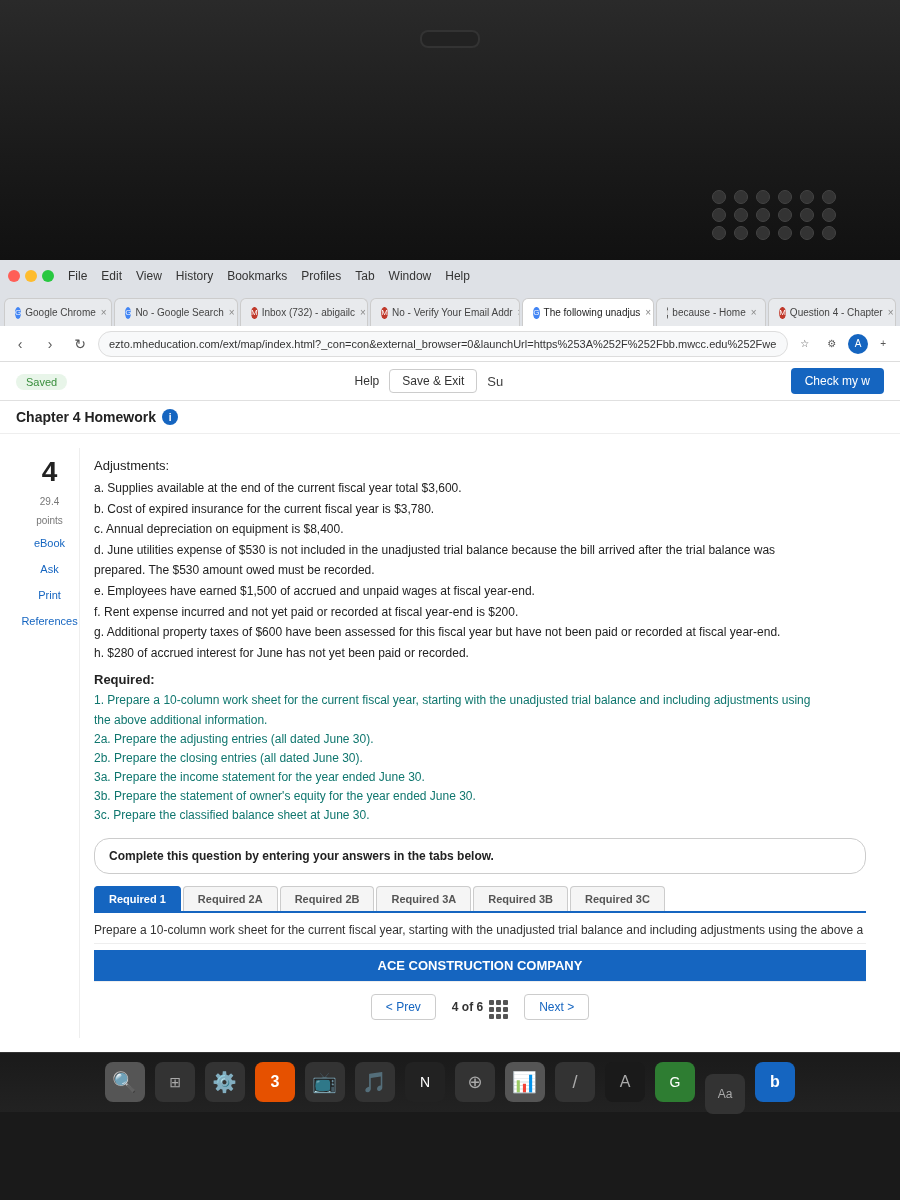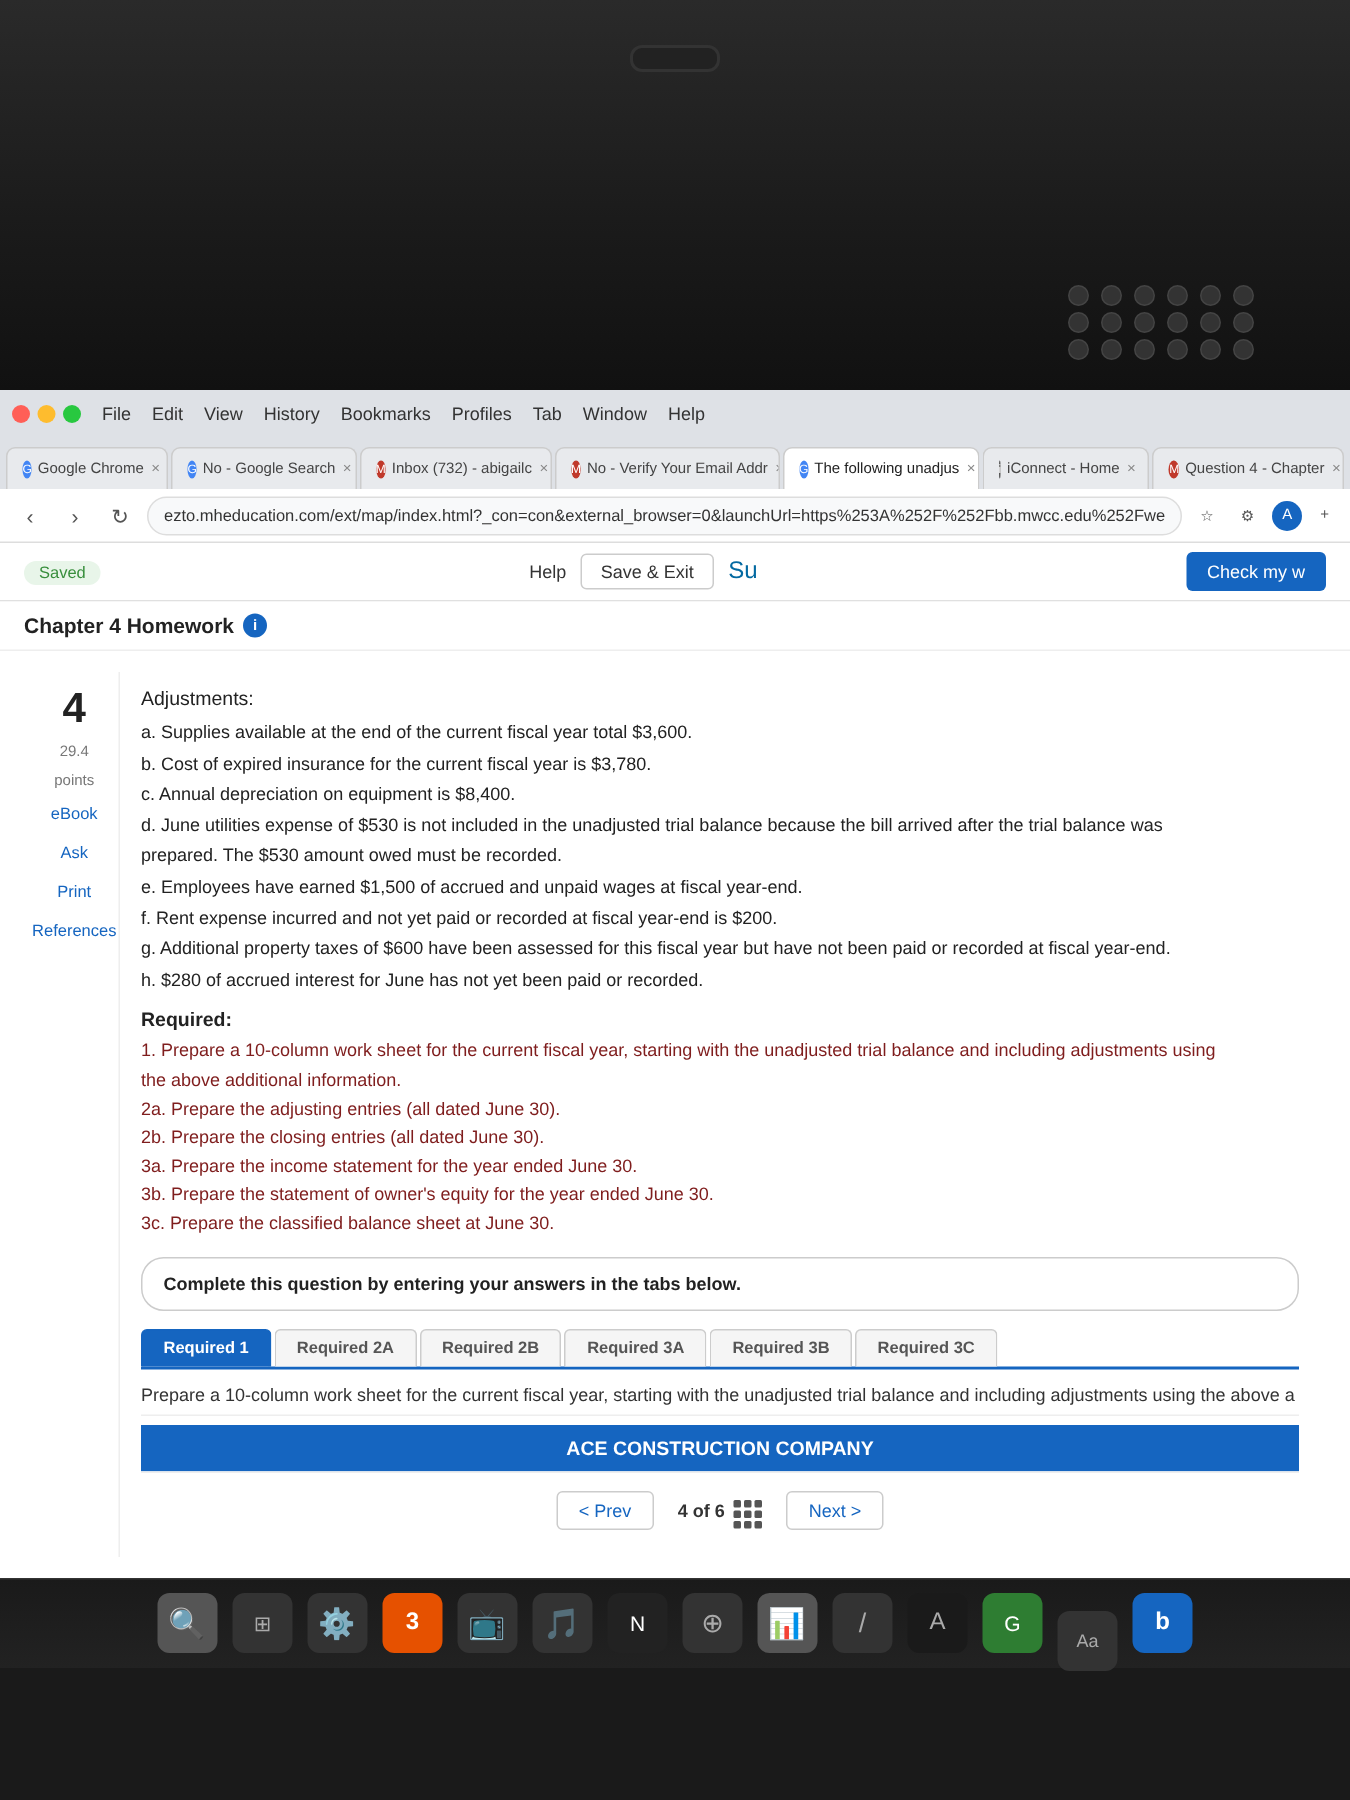"iConnect - Home" span { text: iConnect -> because }
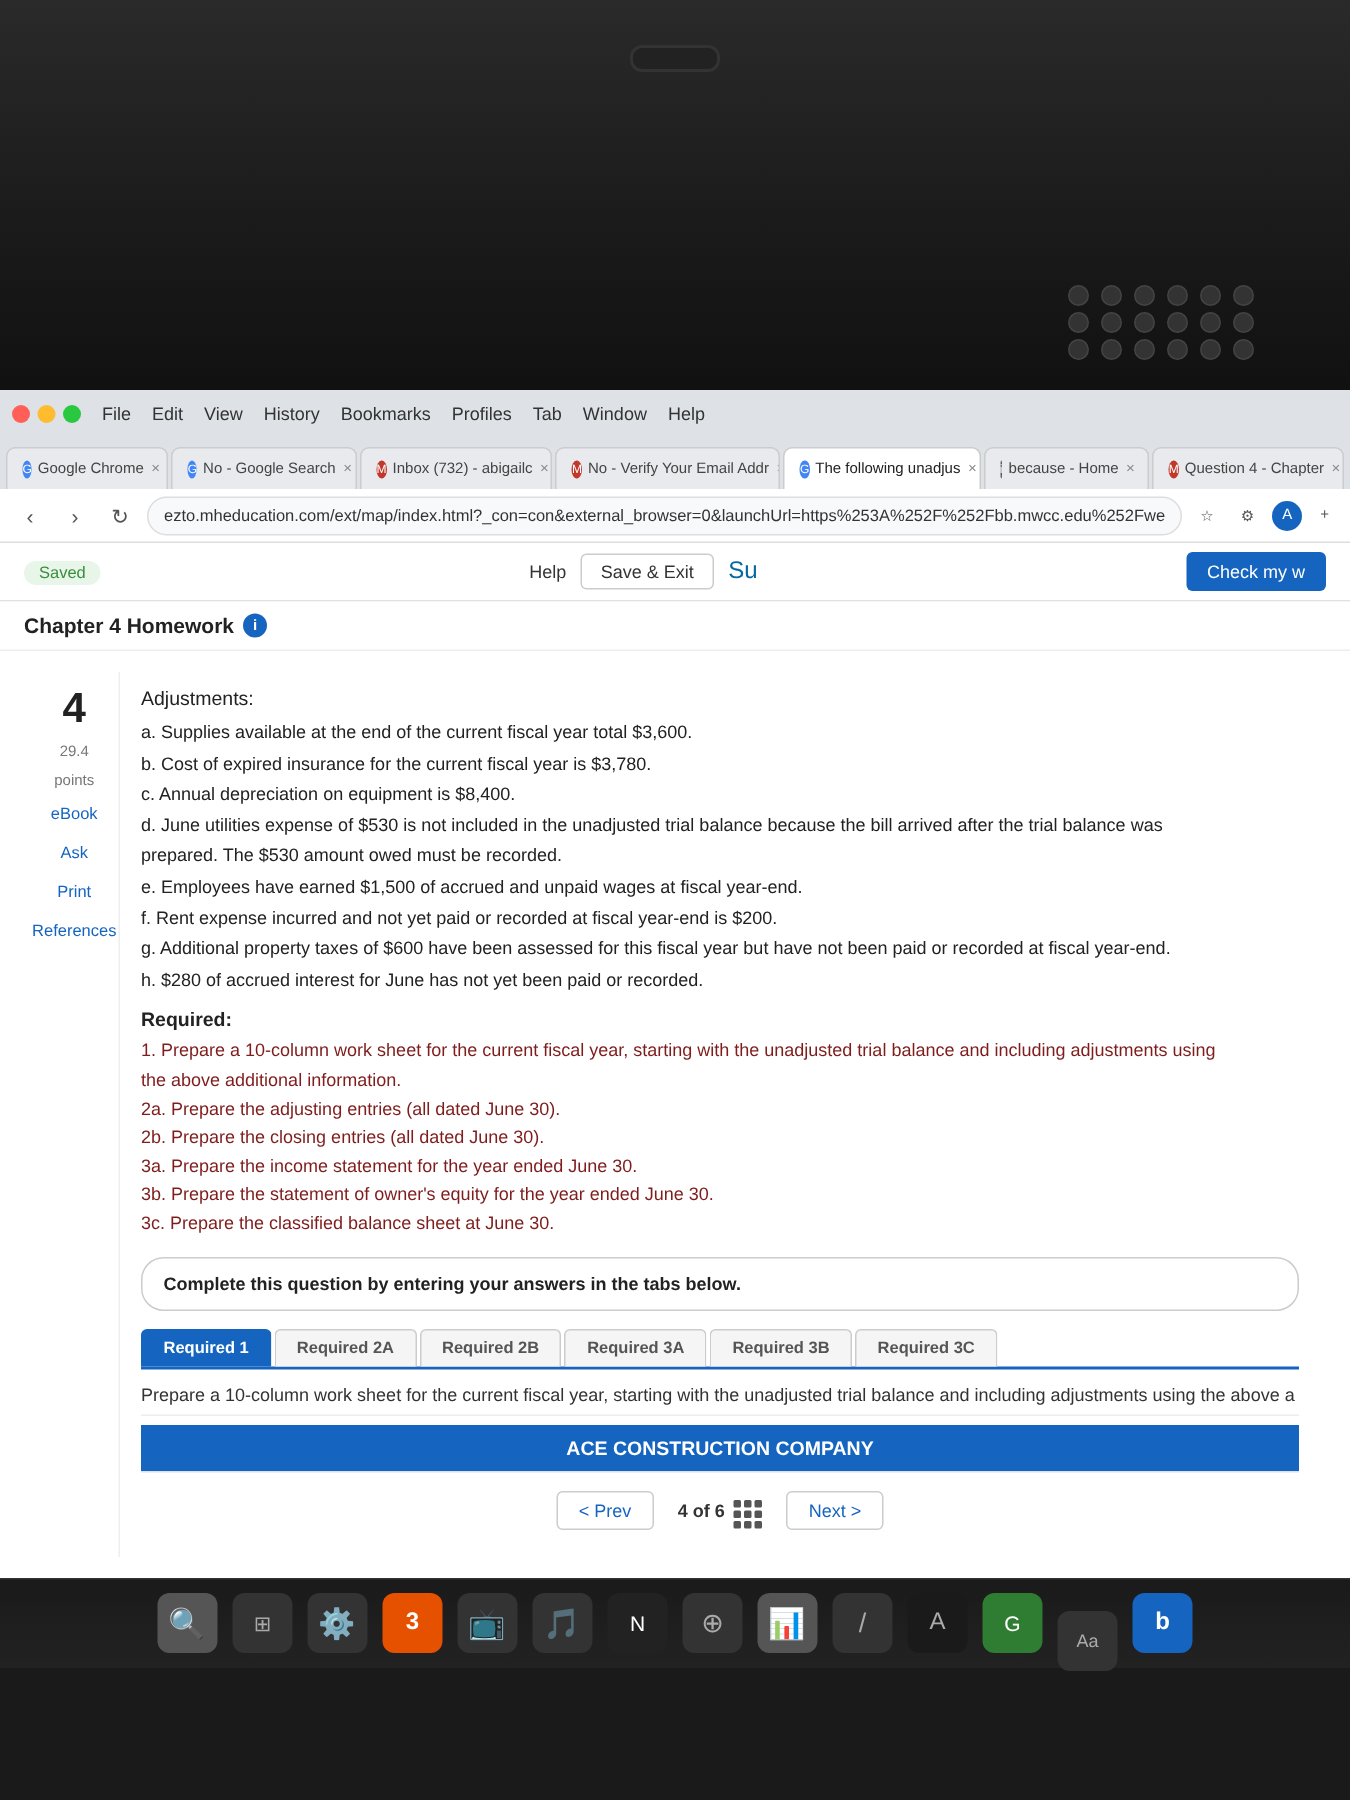"Su" span { color: #0369a1 -> #404040; font-size: 16px -> 13px }
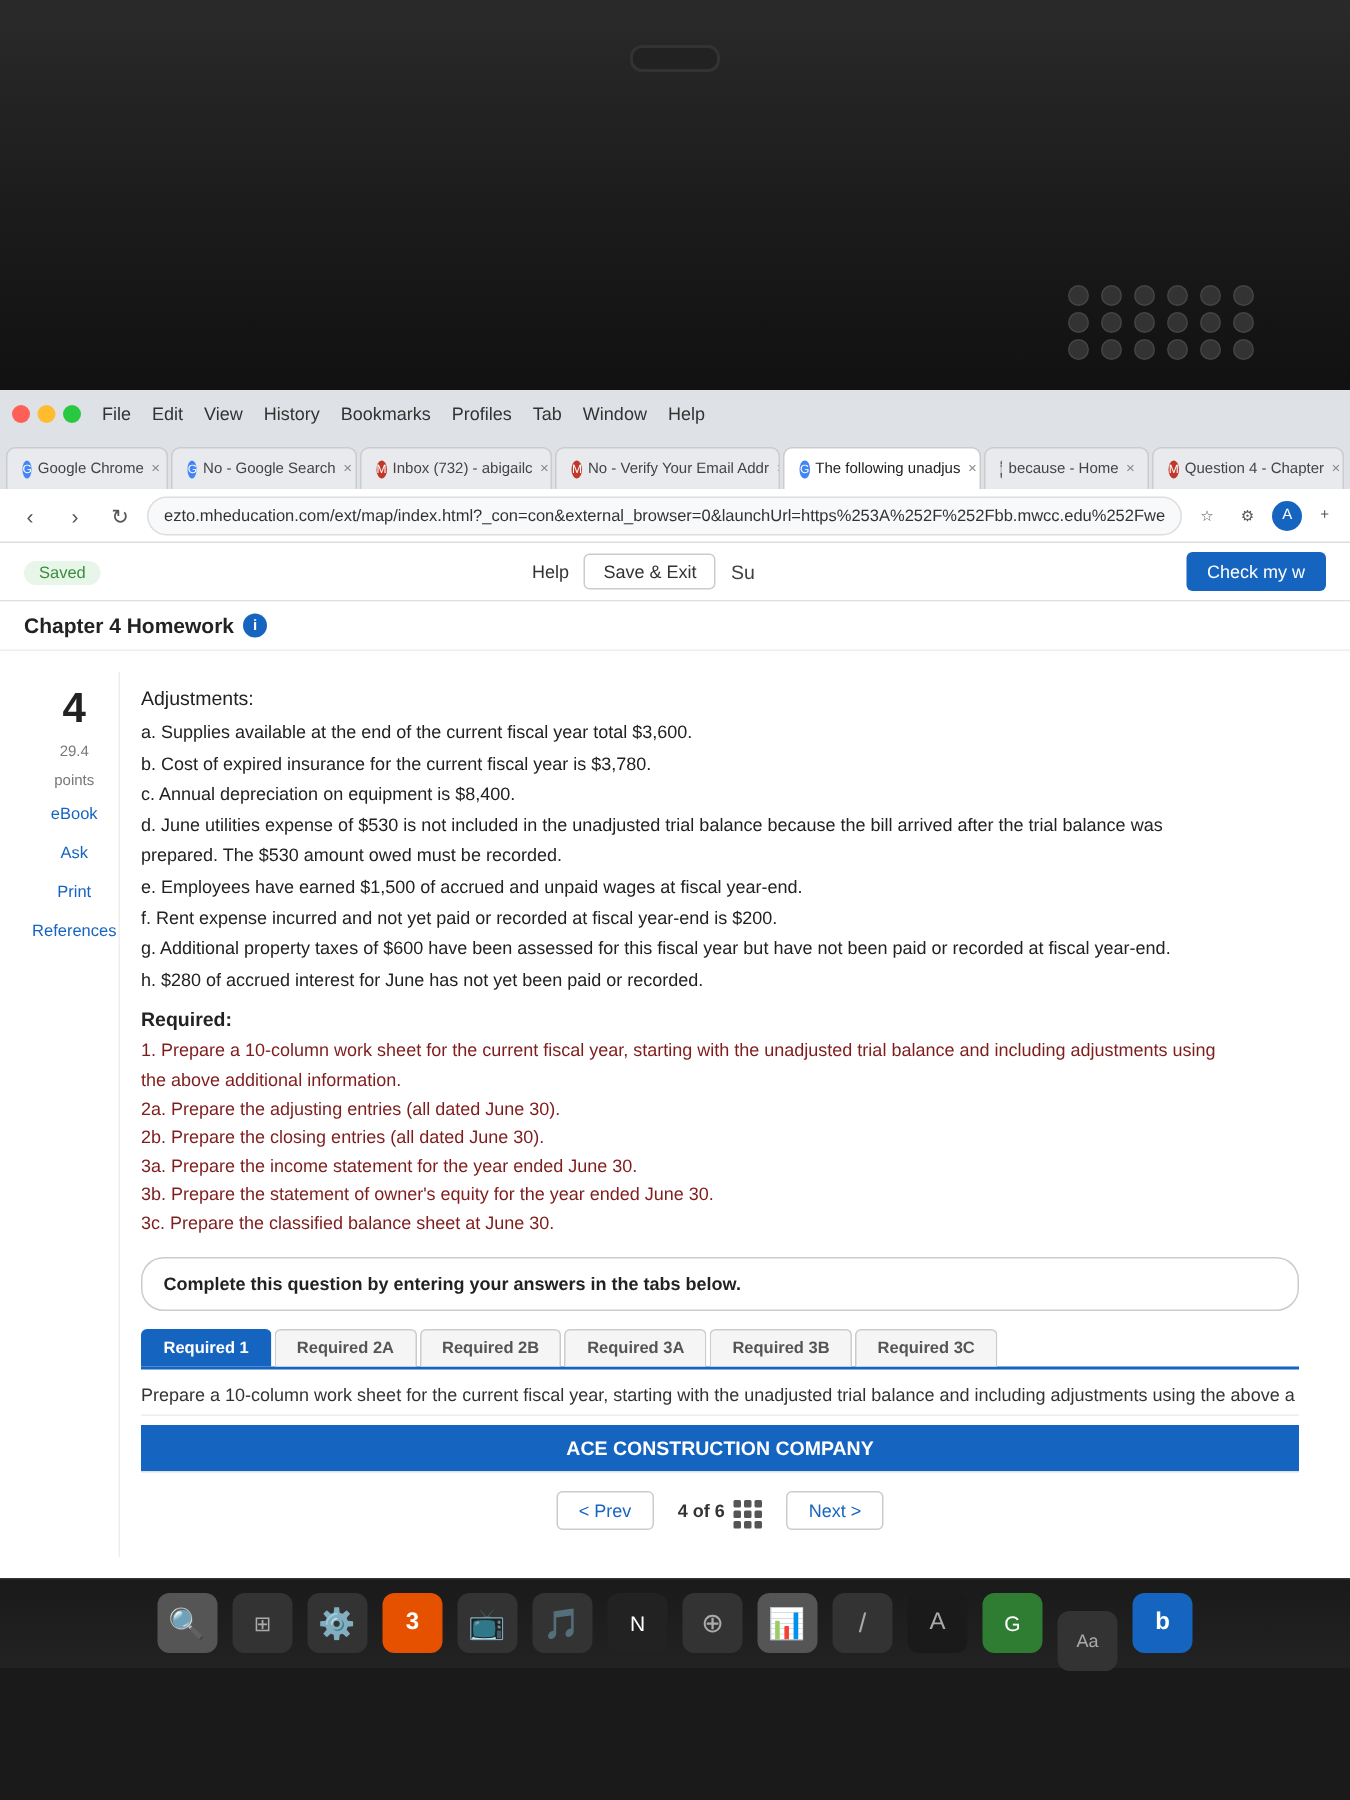"1. Prepare a 10-column work" .required-list { color: #7f1d1d -> #0f766e }
